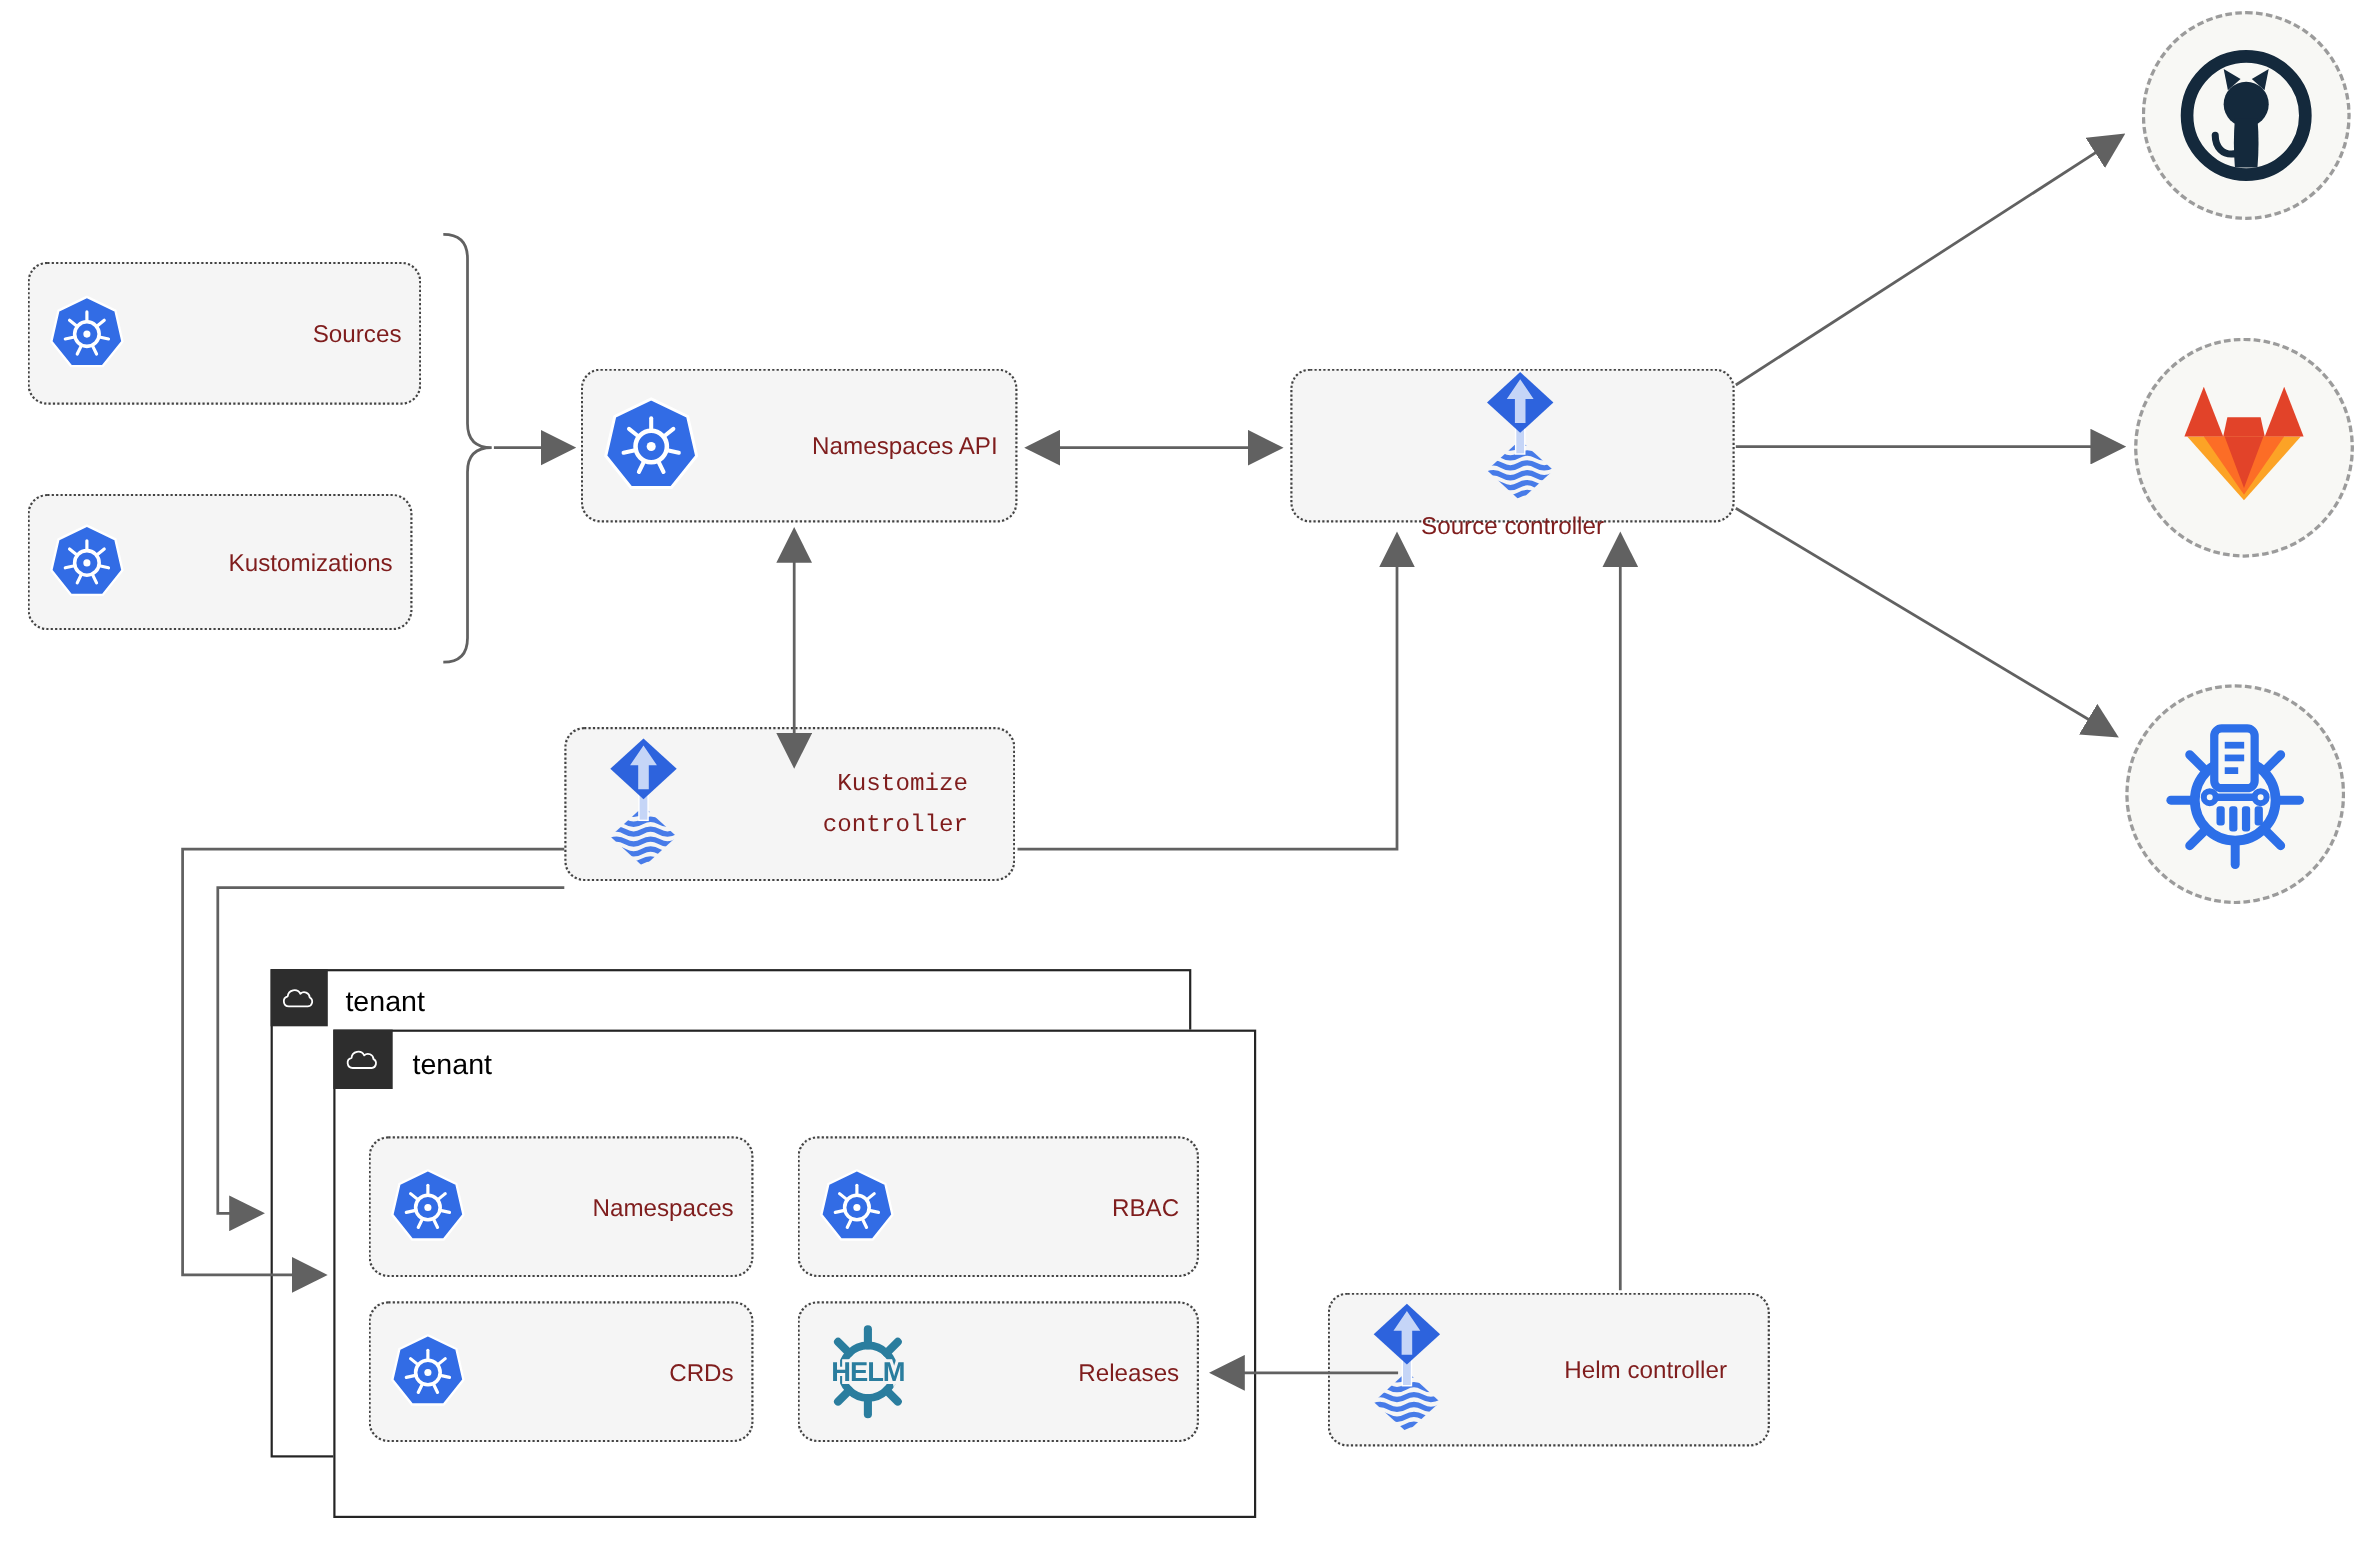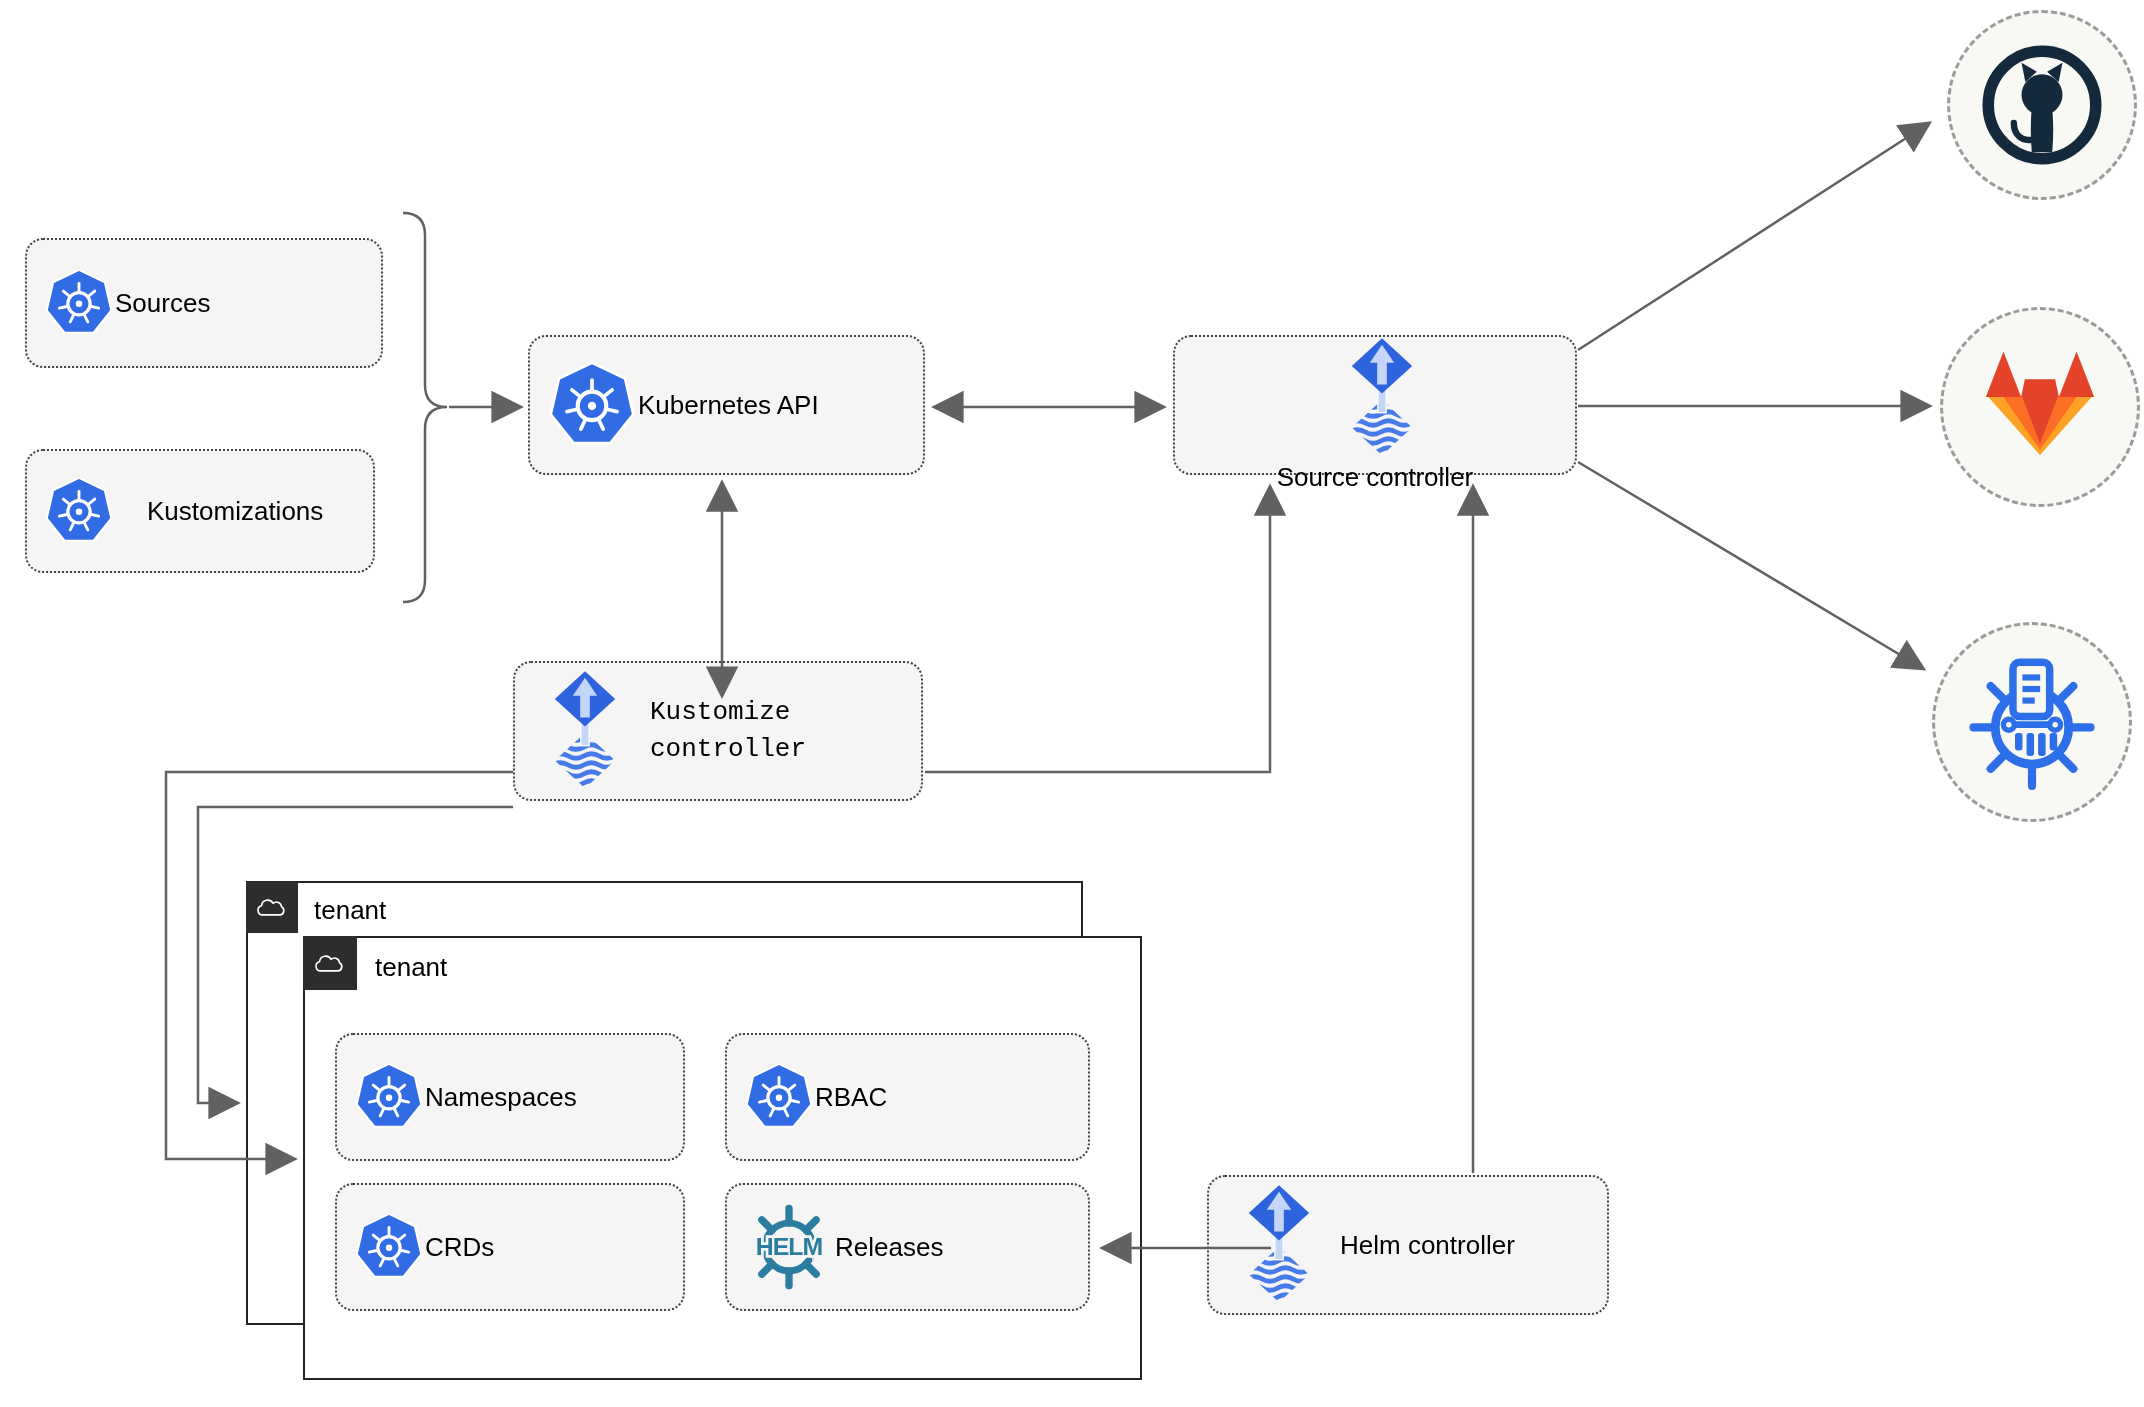"Sources" .node .label { color: #000000 -> #7f1d1d; font-size: 26px -> 22px; text-align: left -> right }
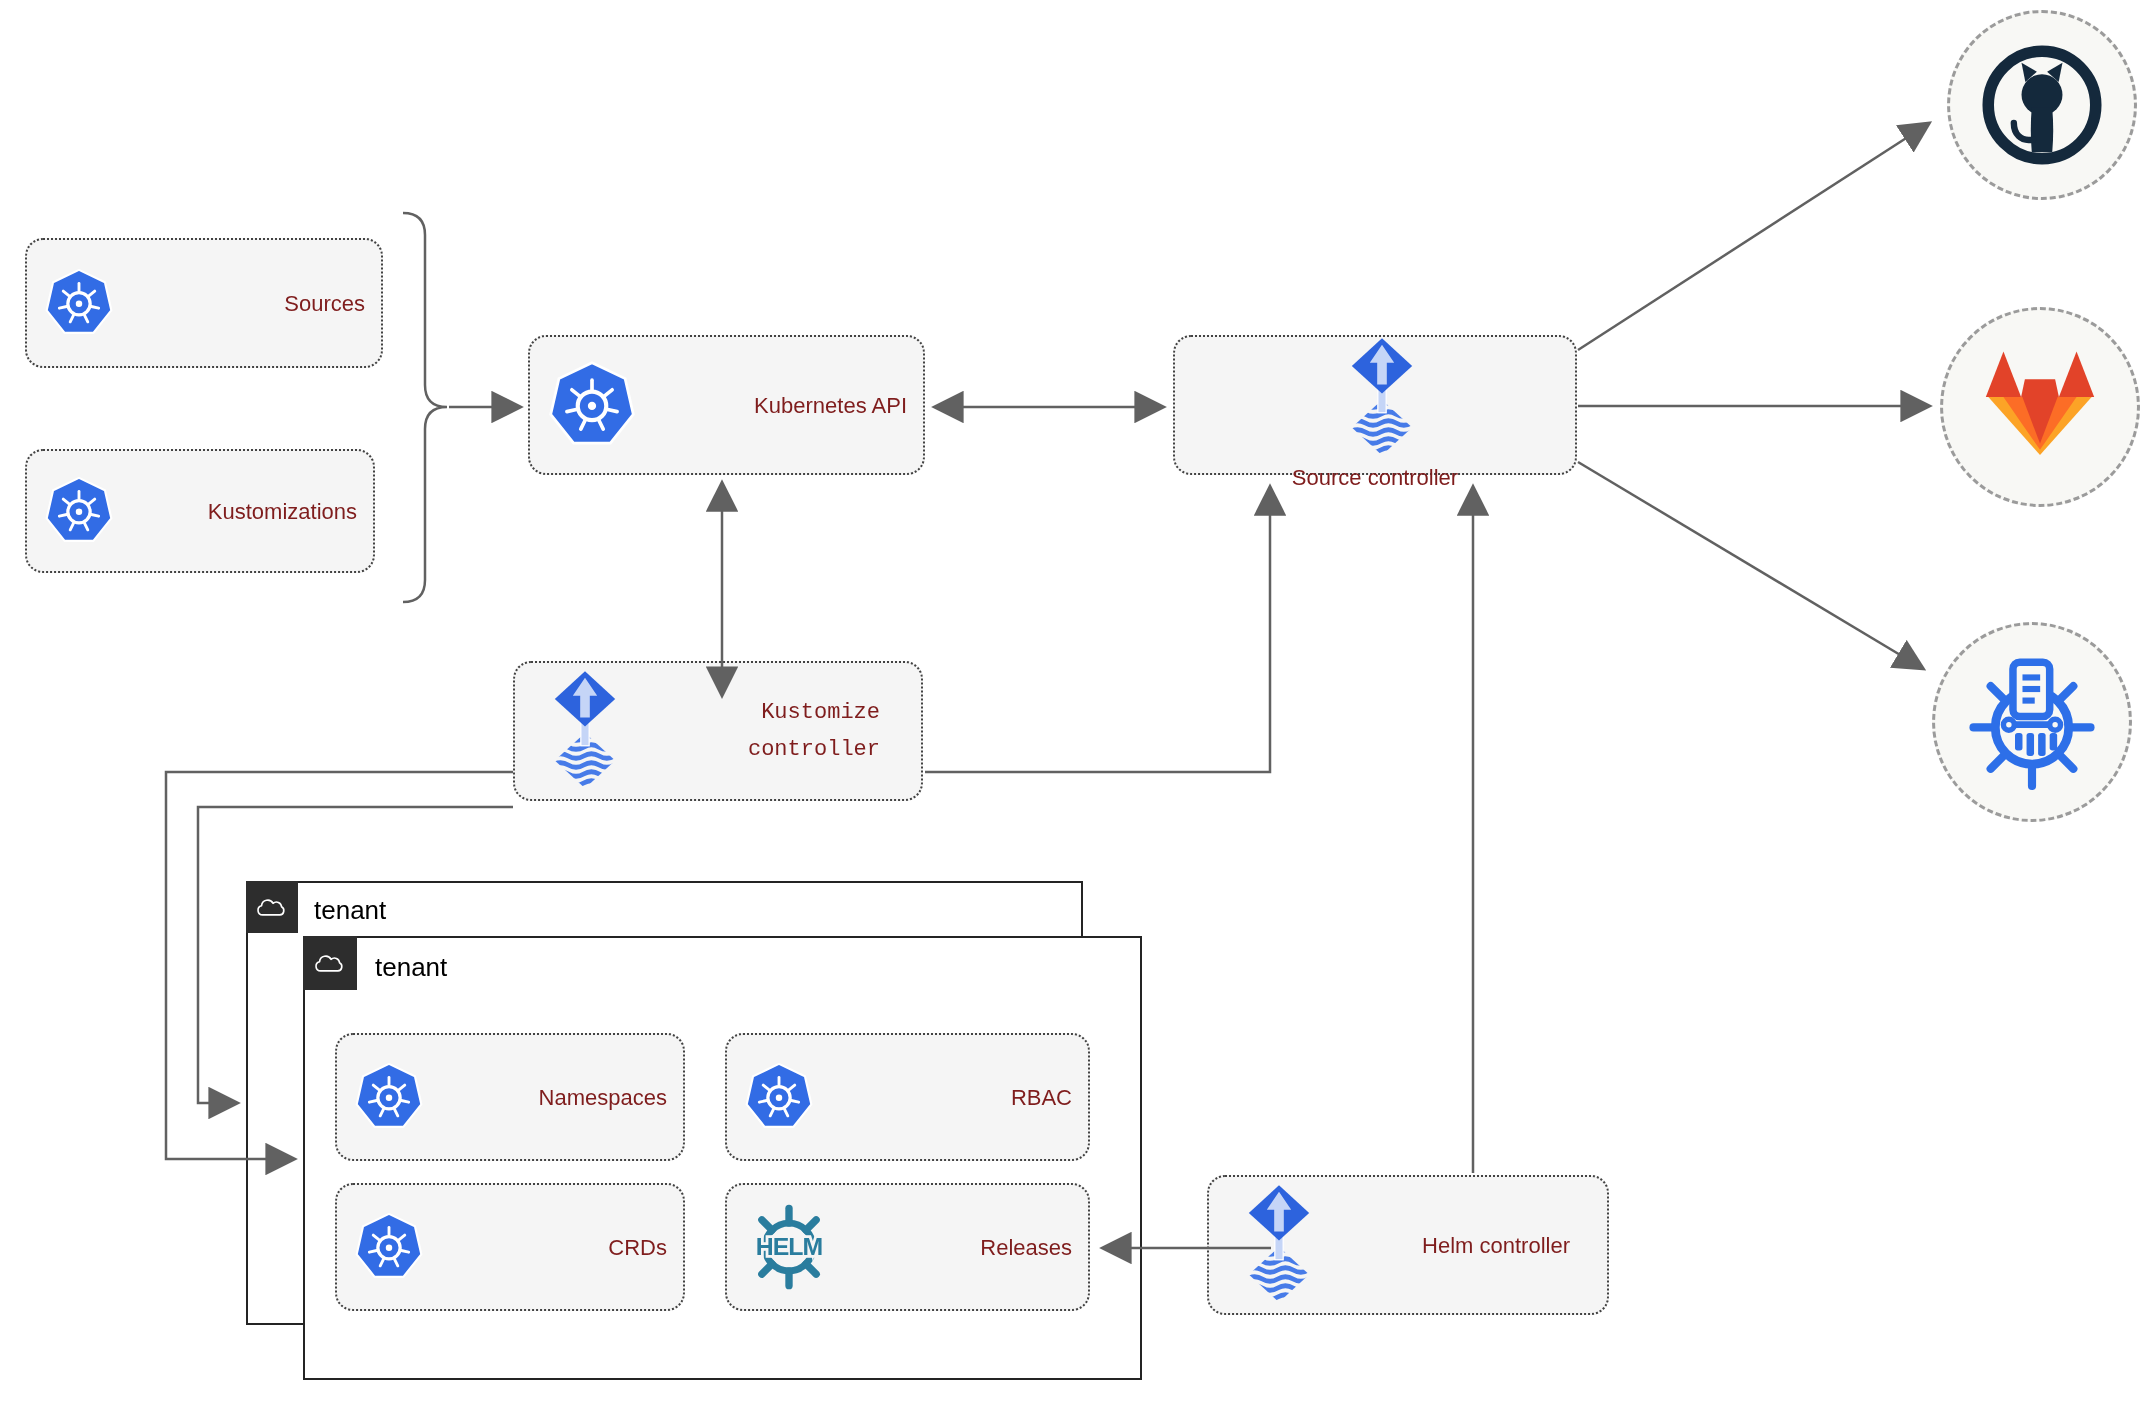"Kubernetes API" div.label { text: Kubernetes -> Namespaces }
